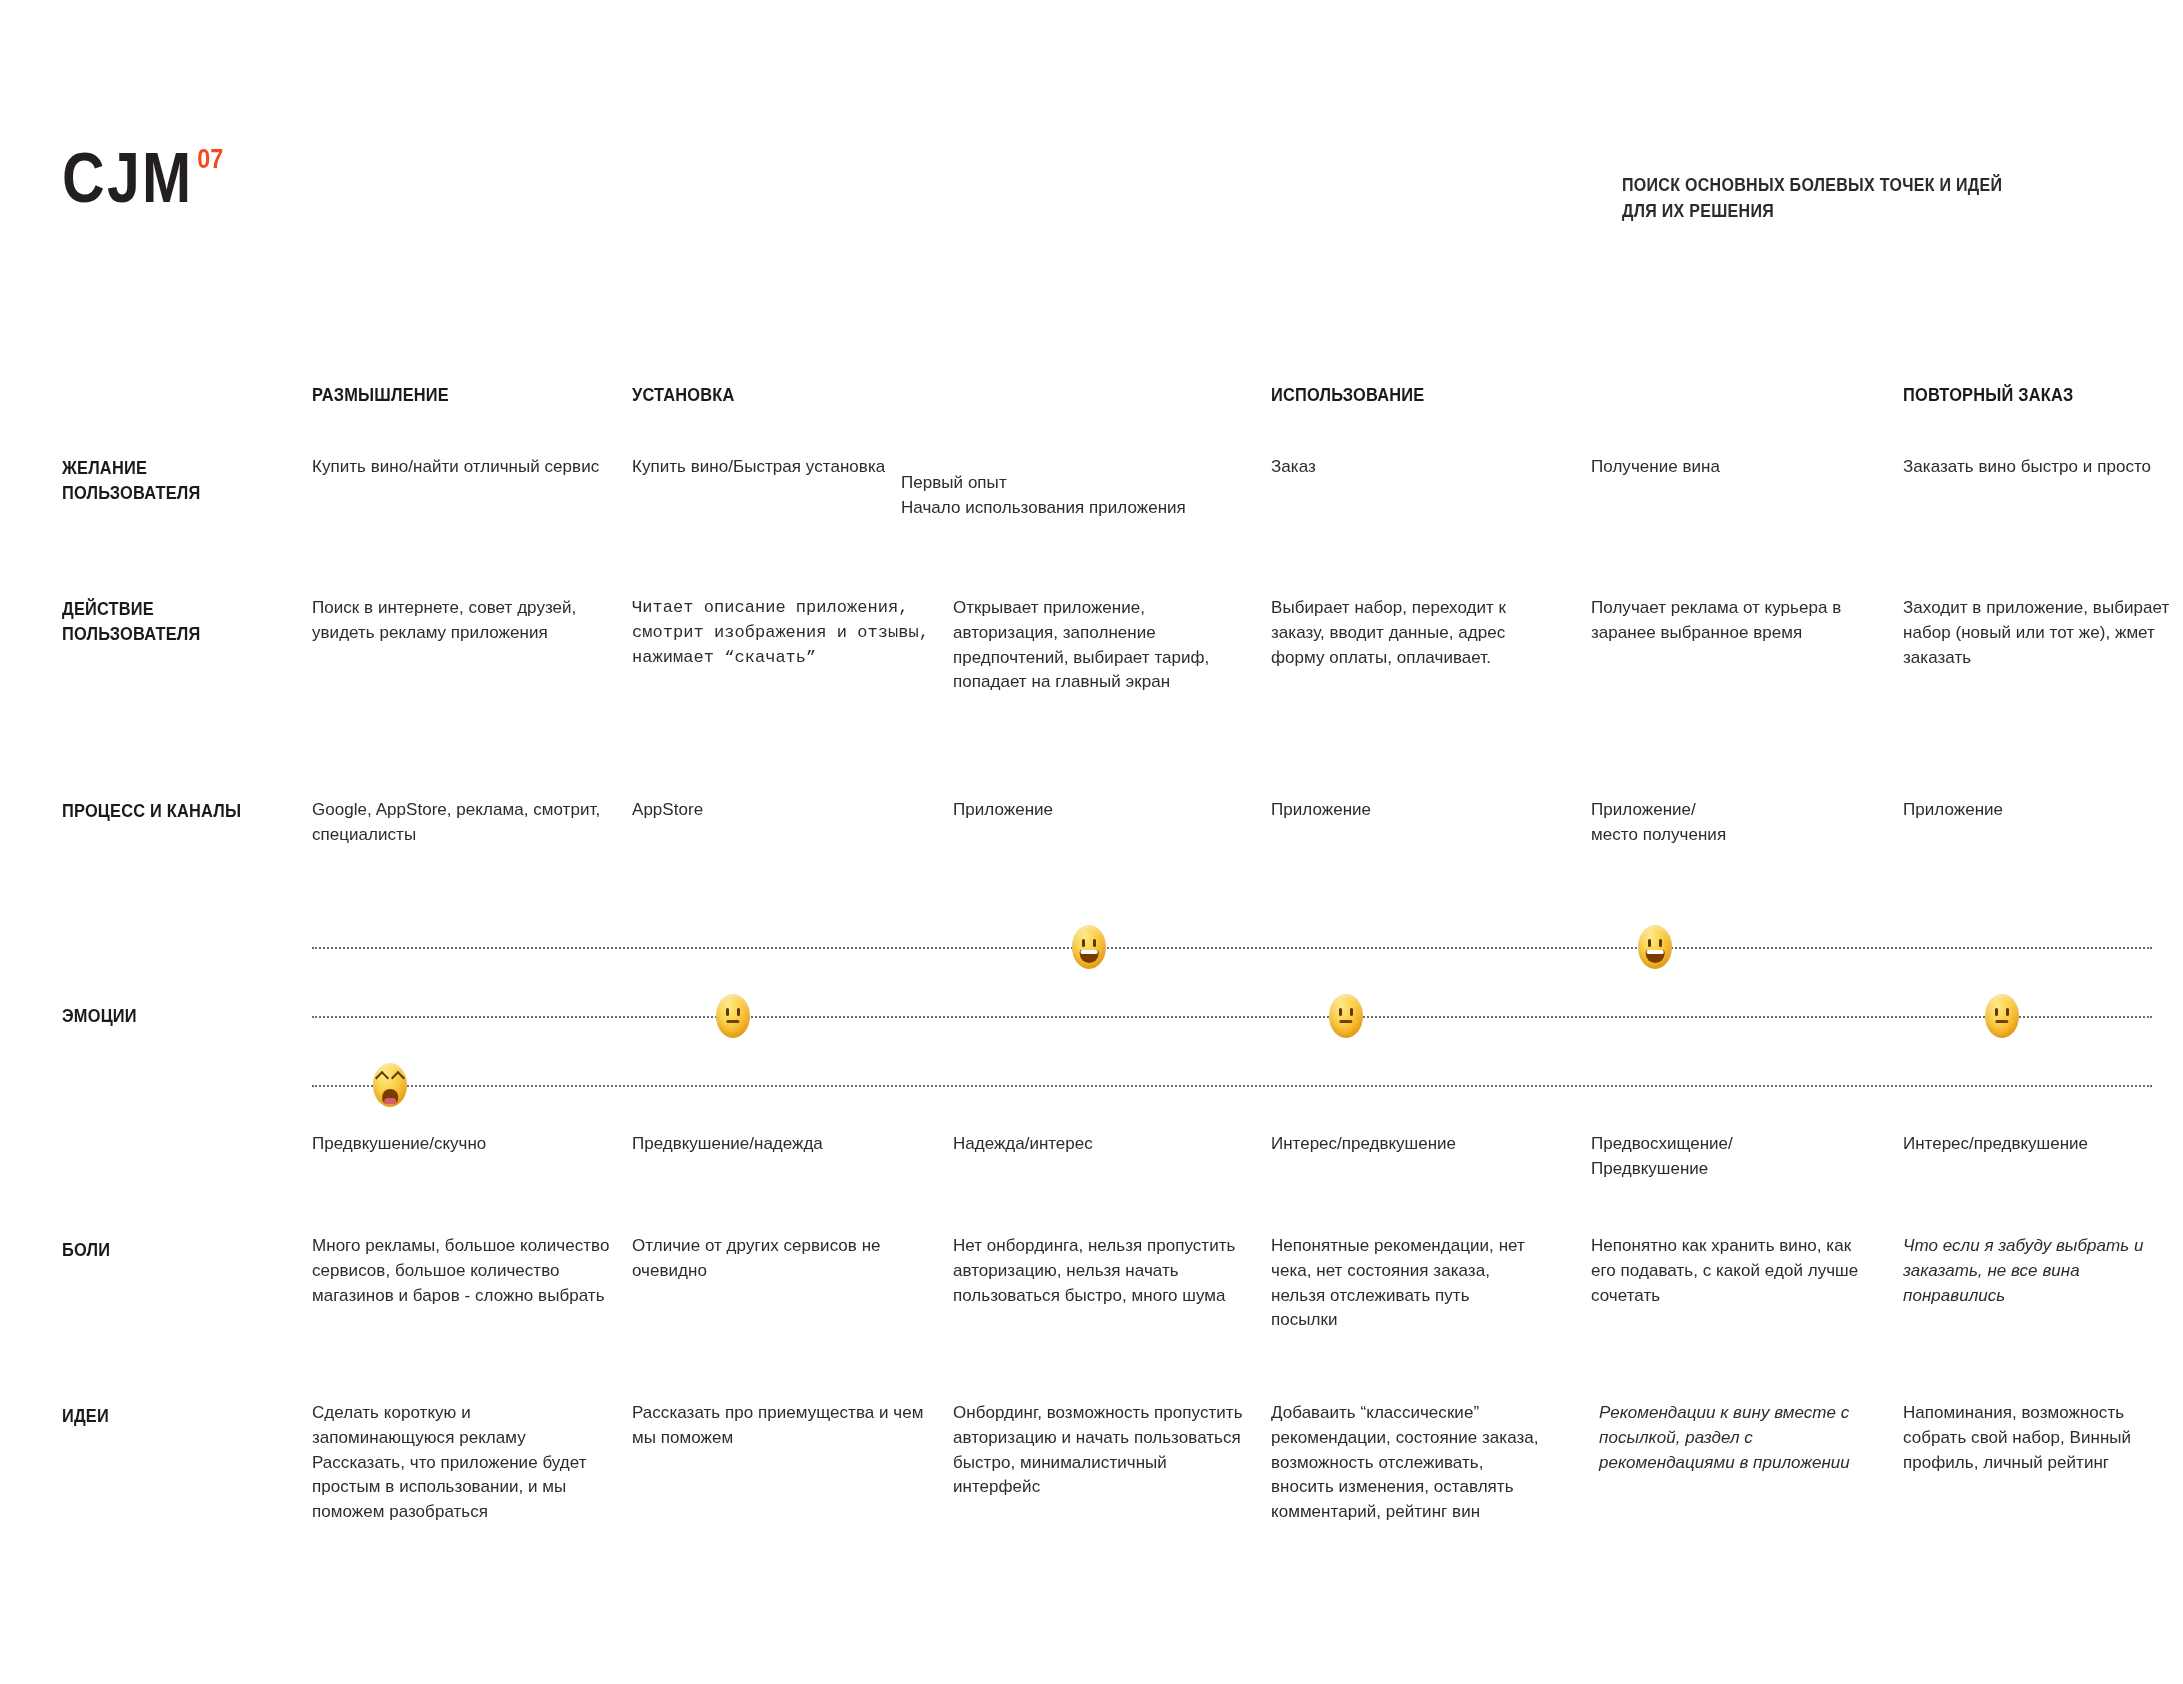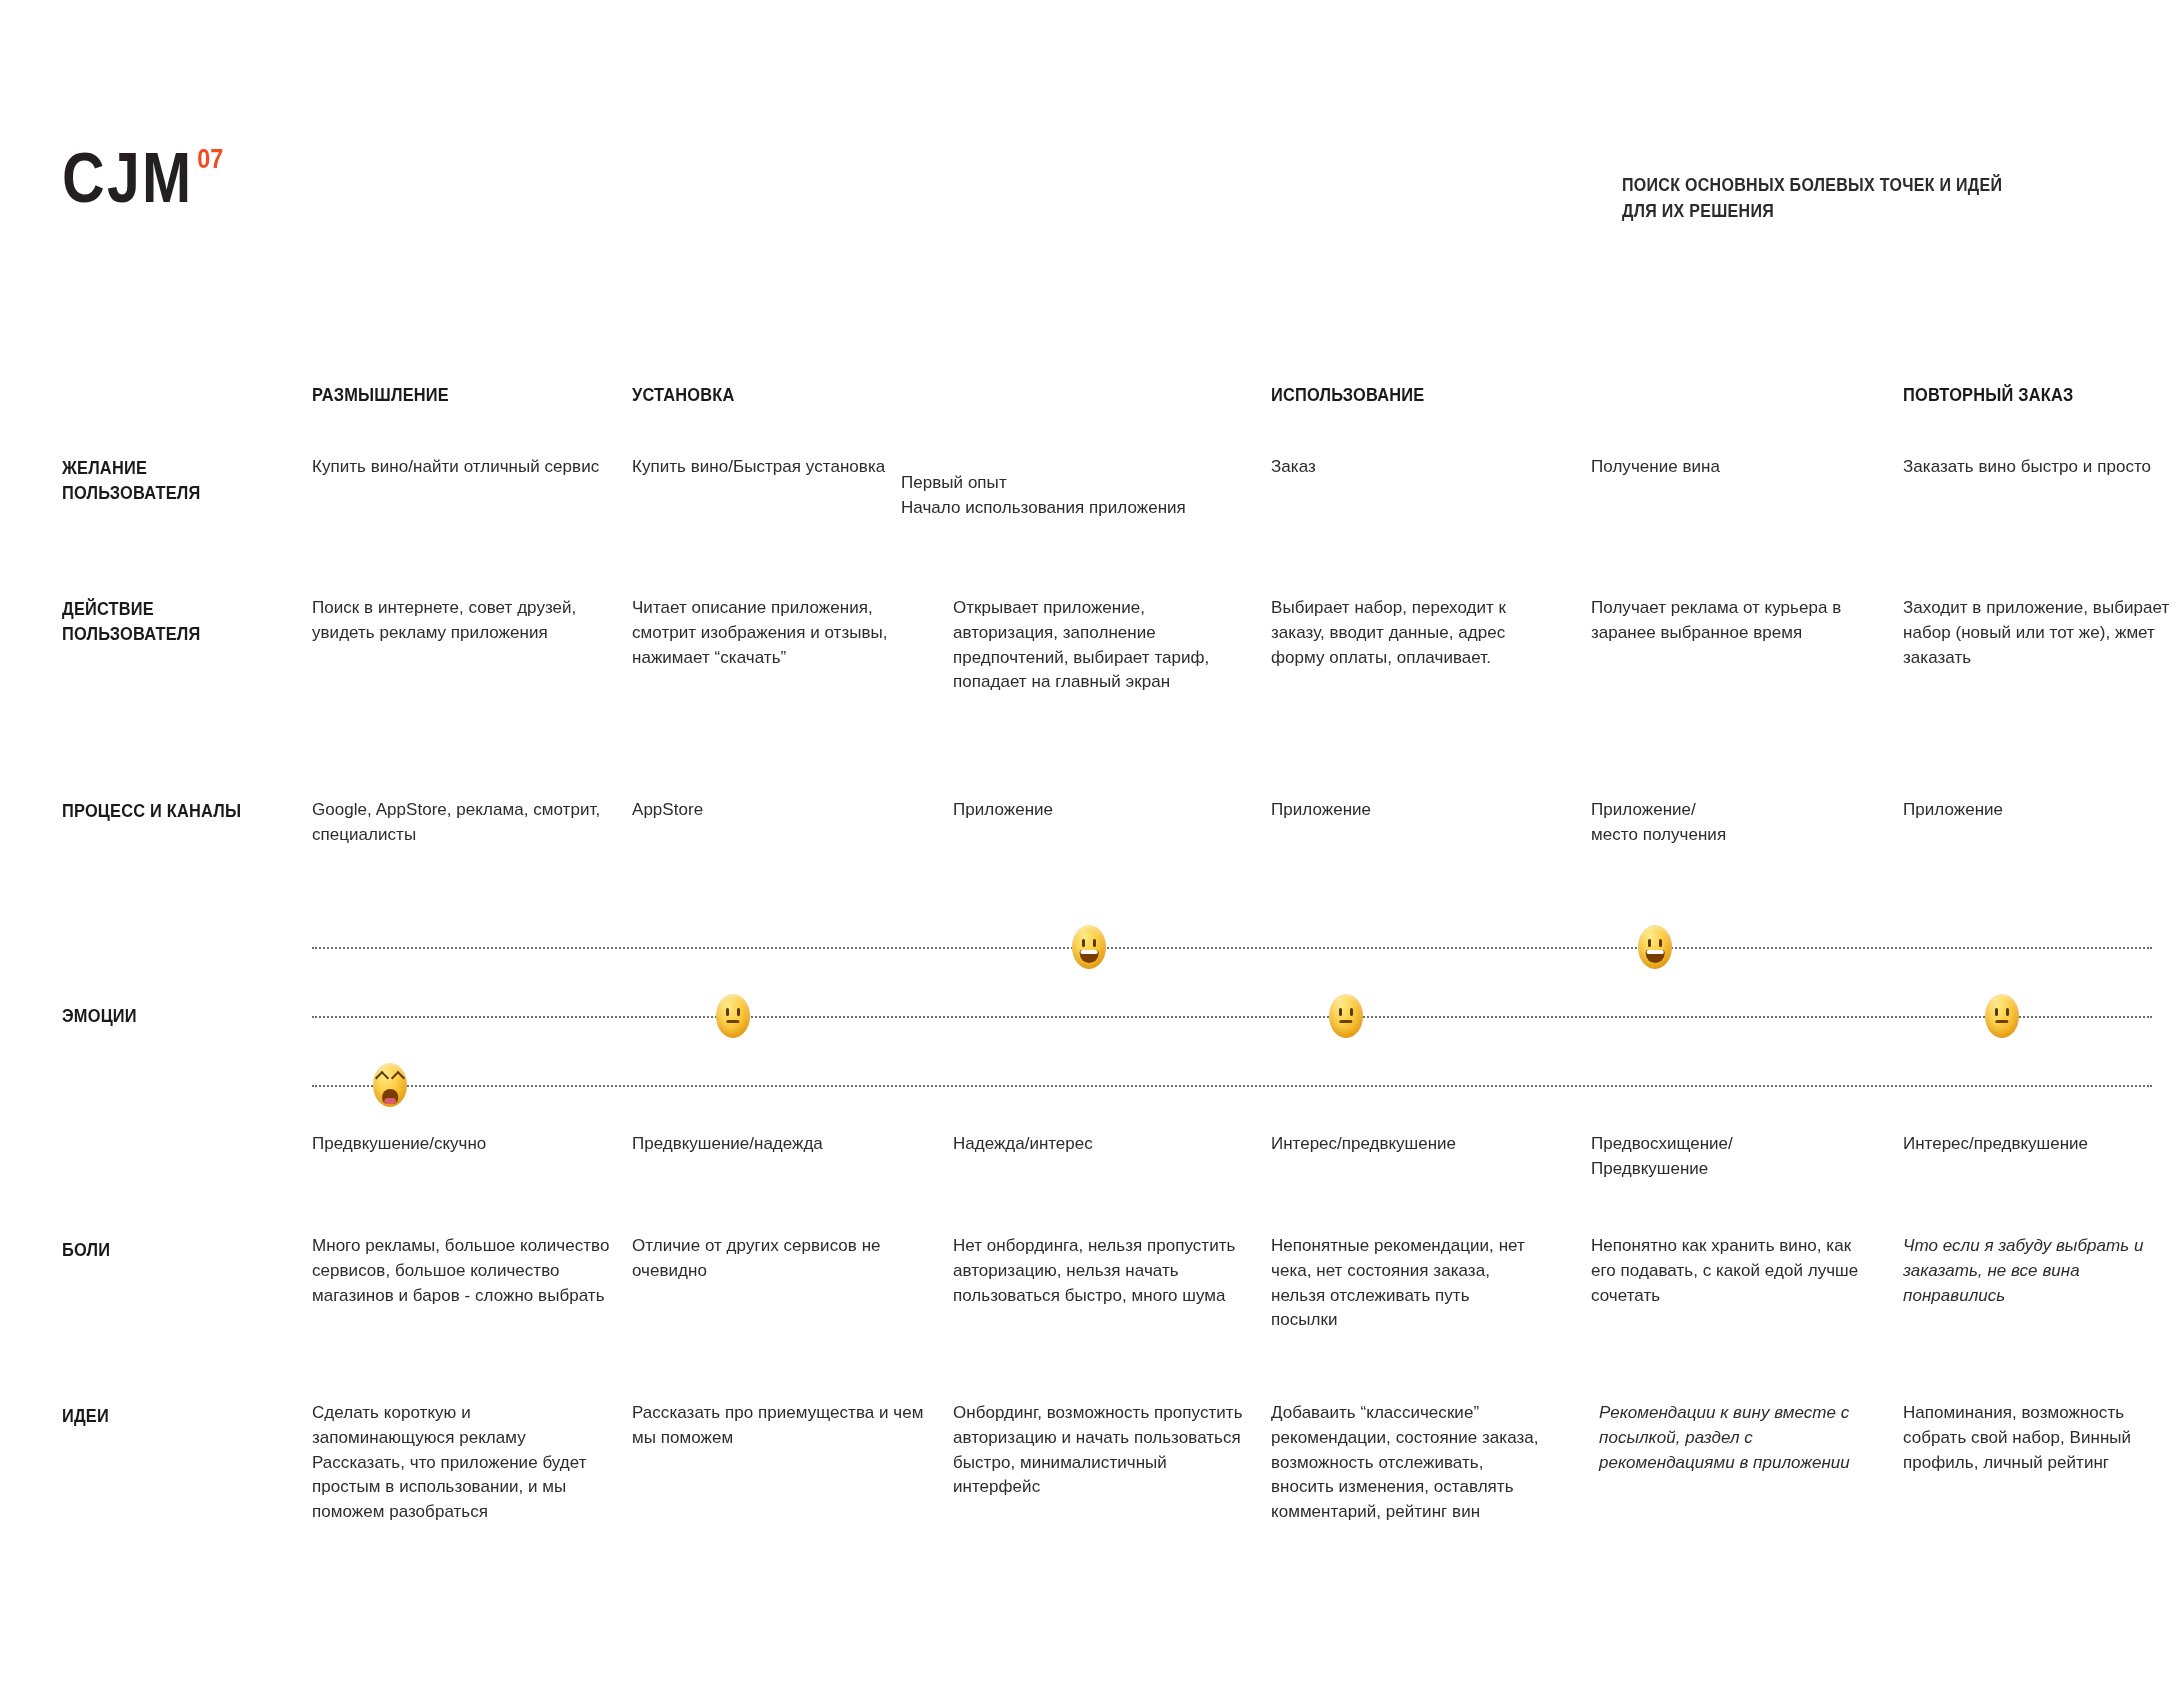"Читает описание приложения, смотрит" div.cell { font-family: none -> Liberation Mono, monospace }
